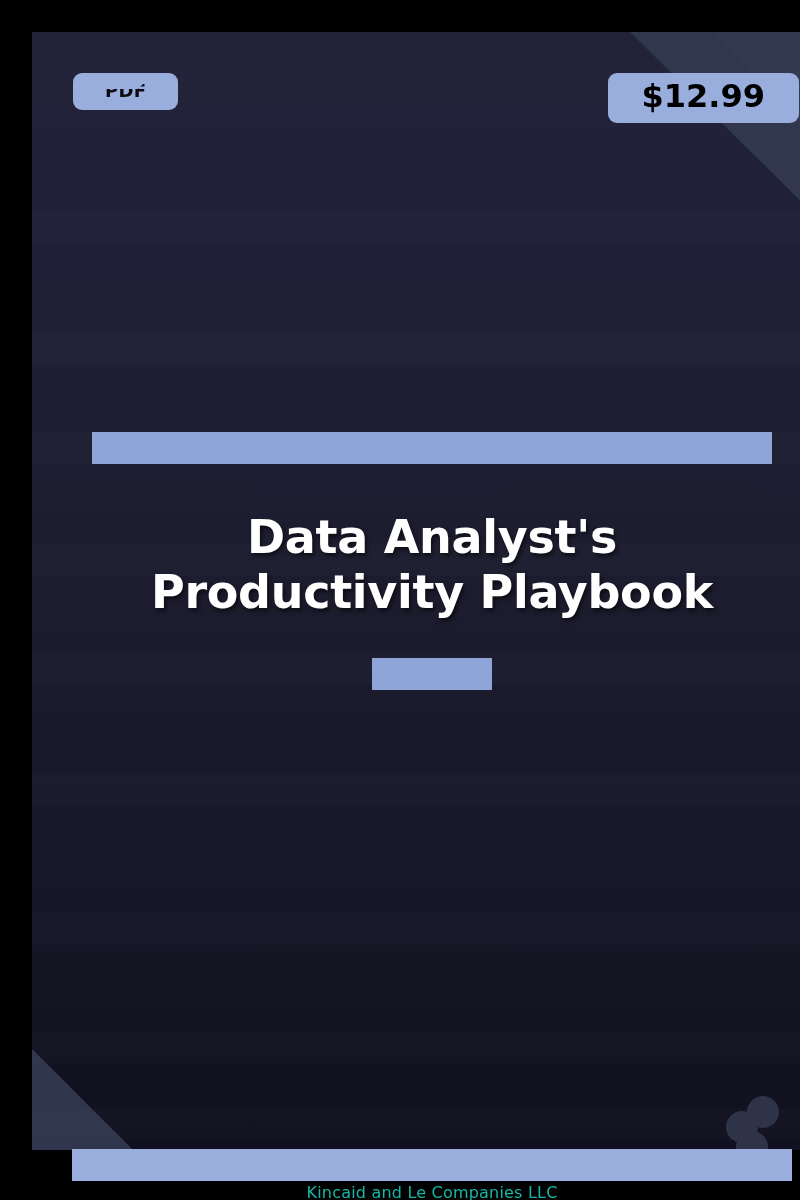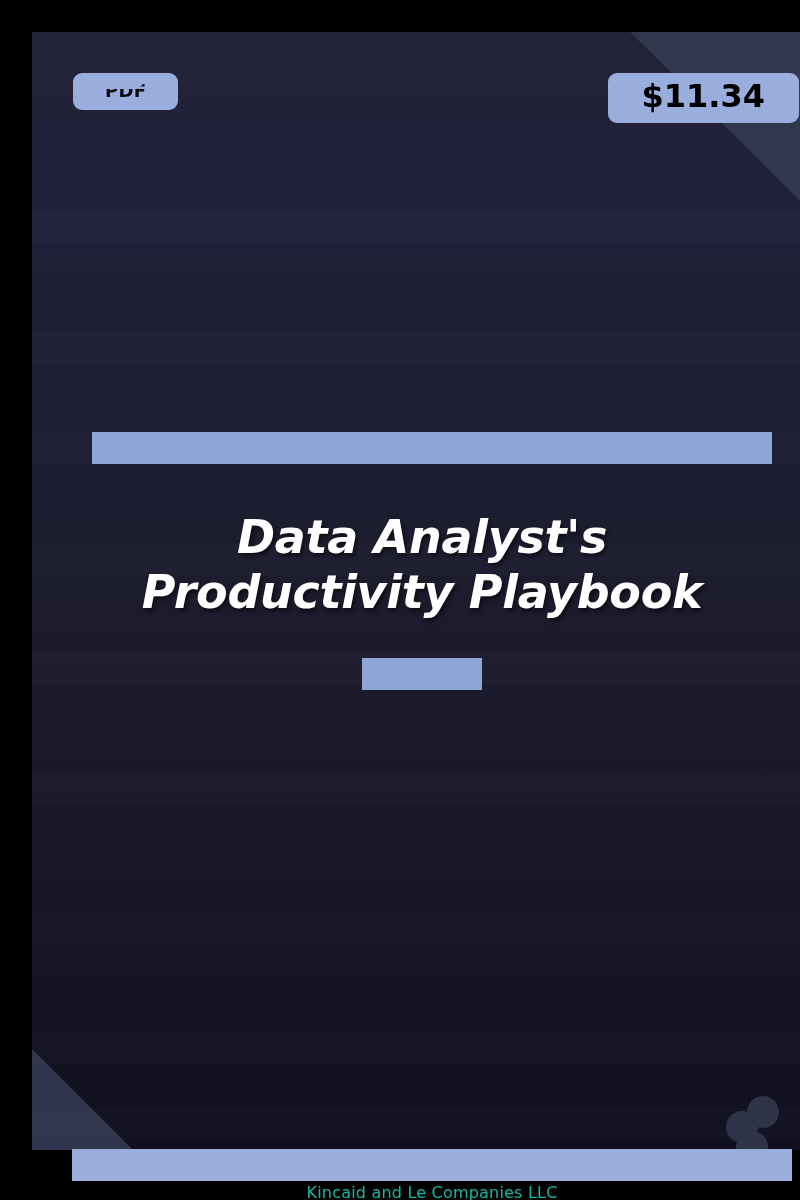"$11.34" span { text: $11.34 -> $12.99 }
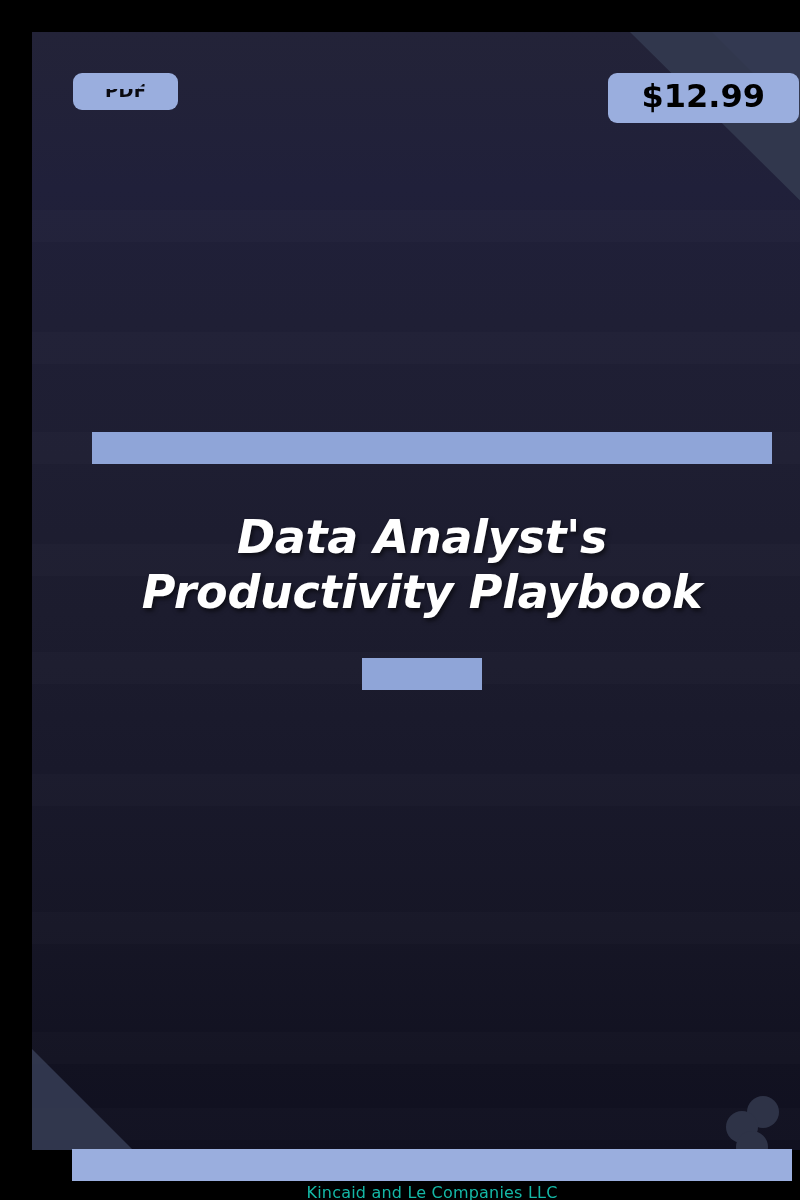"Data Analyst's Productivity Playbook" .title-wrap { font-style: italic -> none; left: 50px -> 60px }
